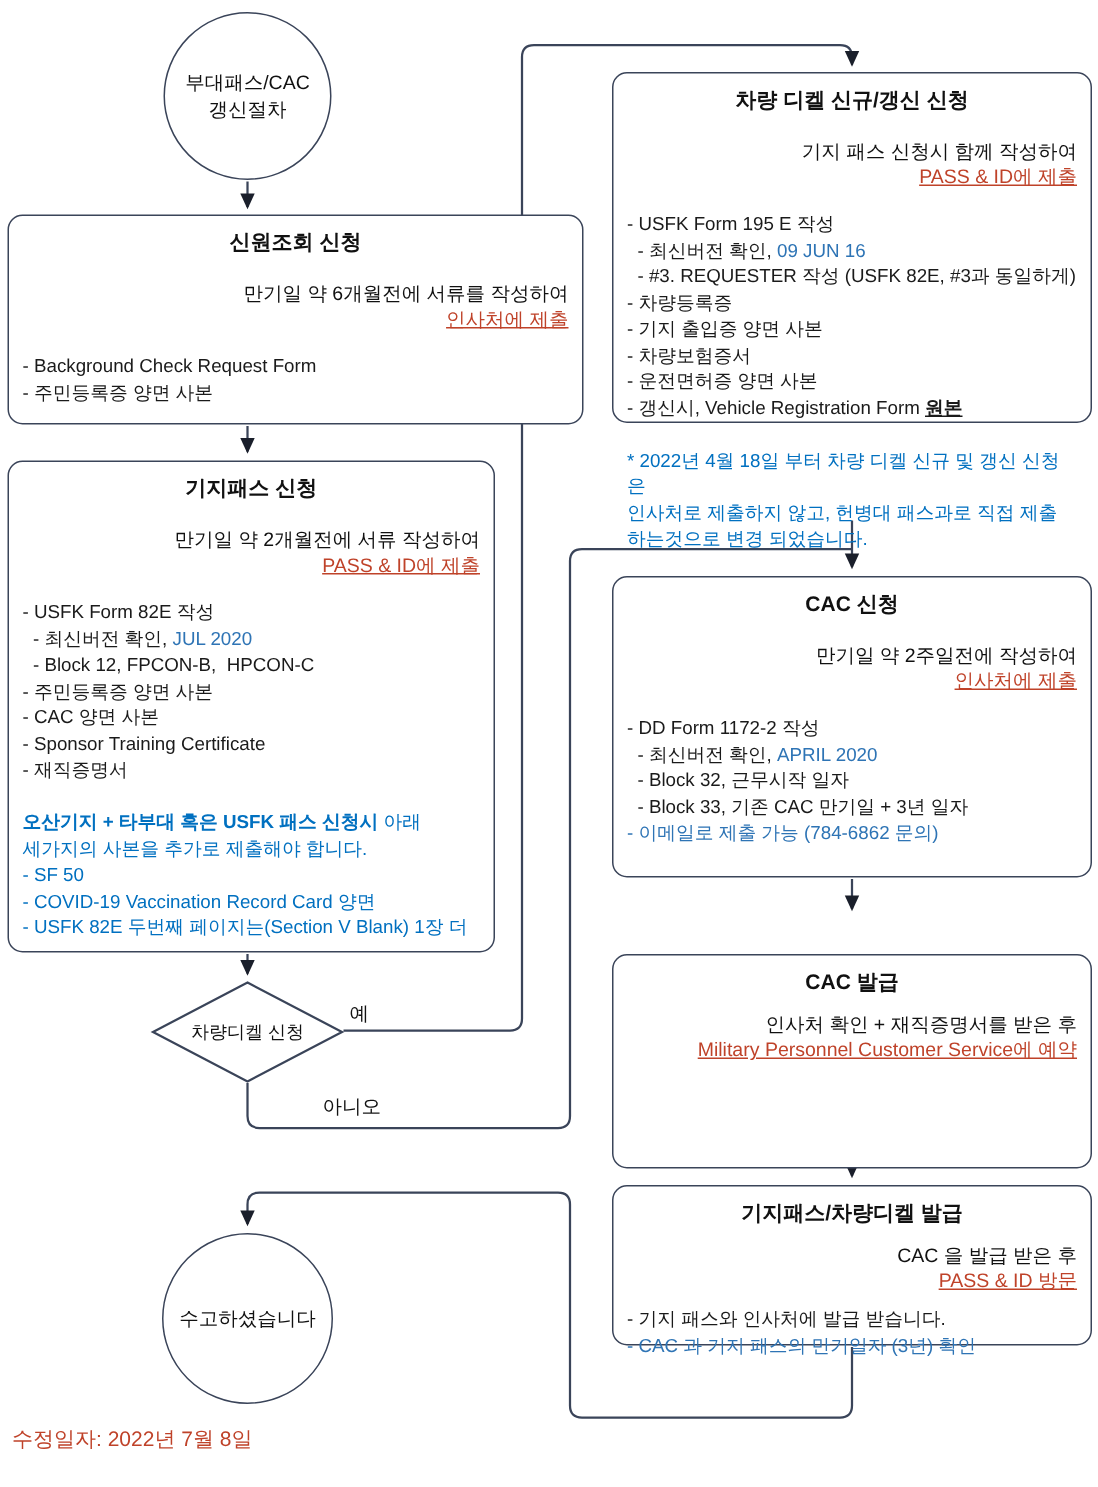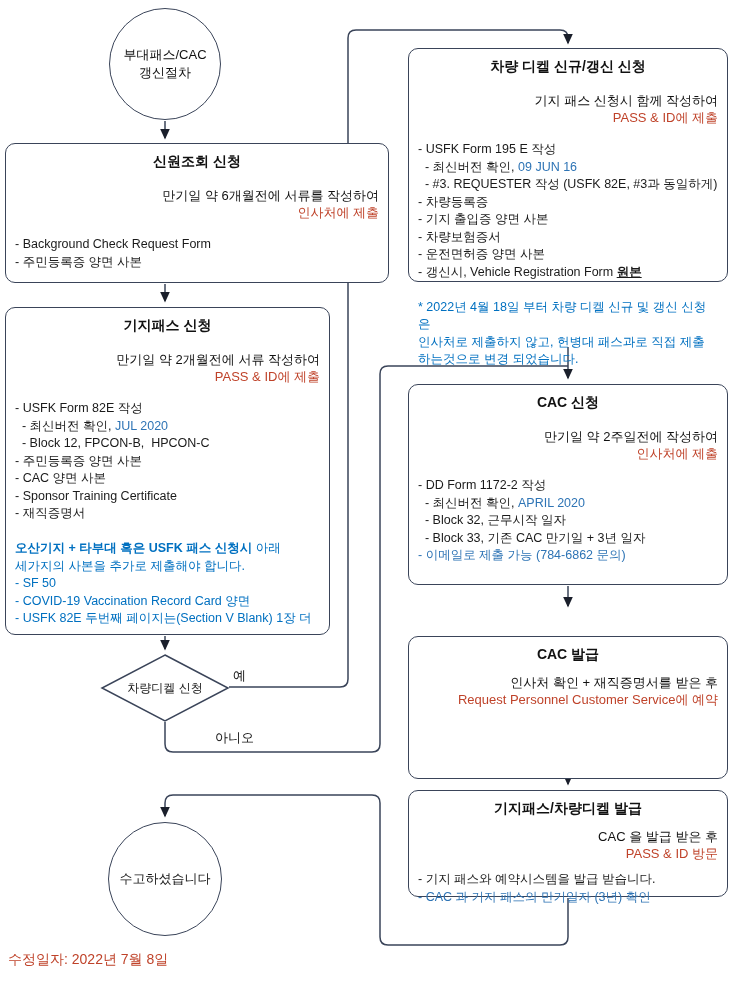"PASS & ID에 제출" .sub .accent { text-decoration: none -> underline }
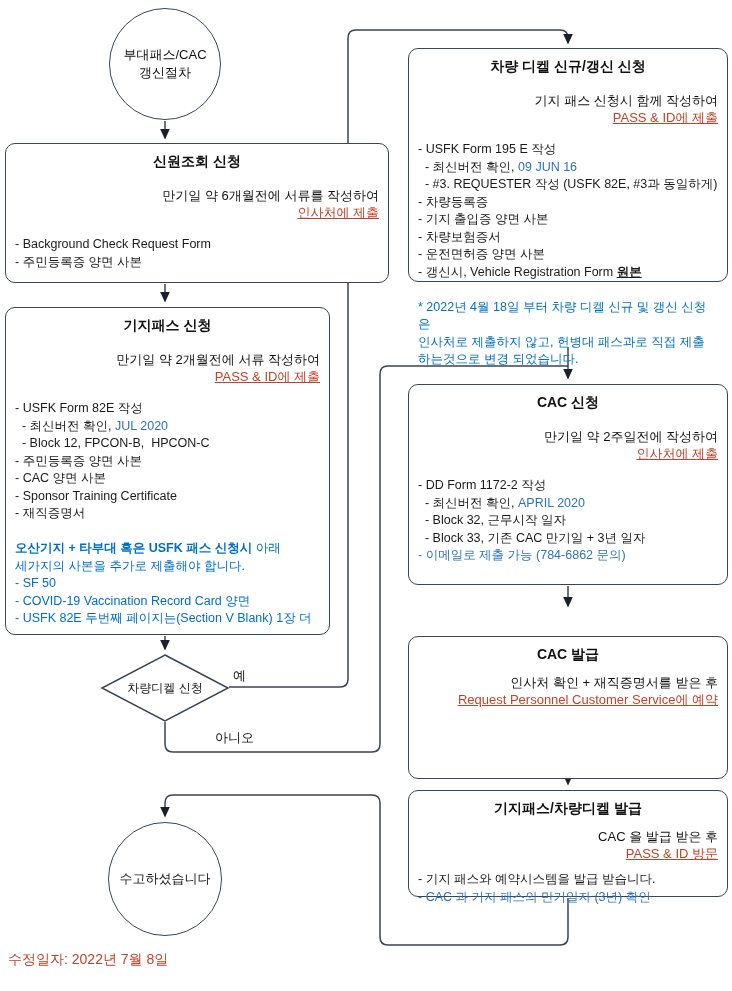"Request Personnel Customer Service에 예약" span.accent { text: Request -> Military }
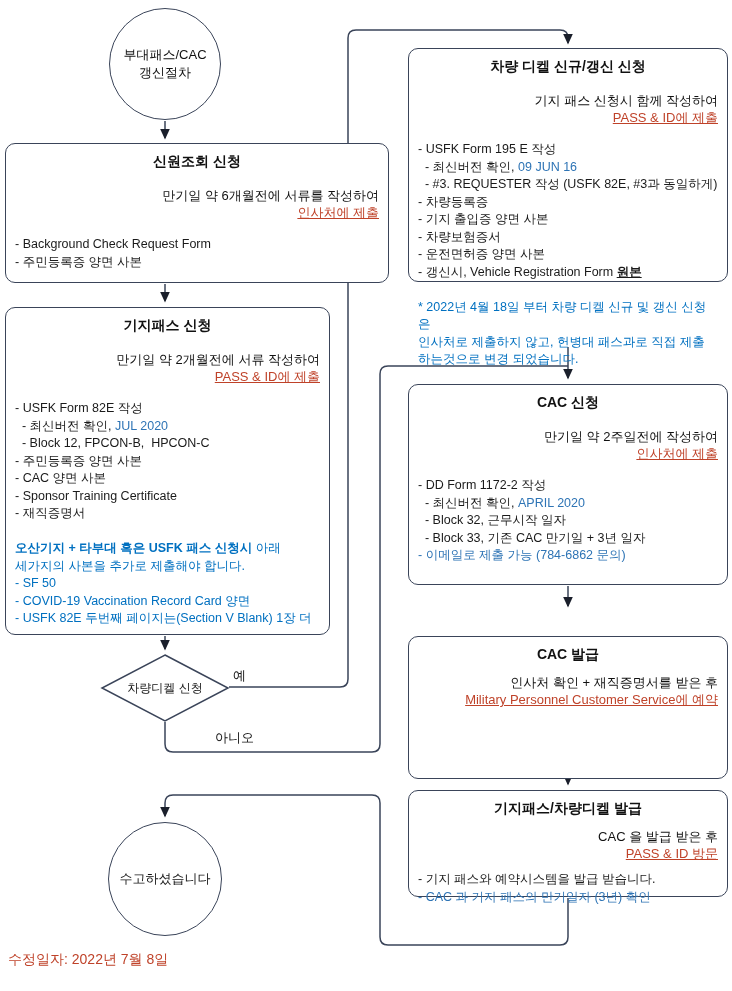"- 기지 패스와 예약시스템을 발급" span.sg-k { text: 예약시스템을 -> 인사처에 }
